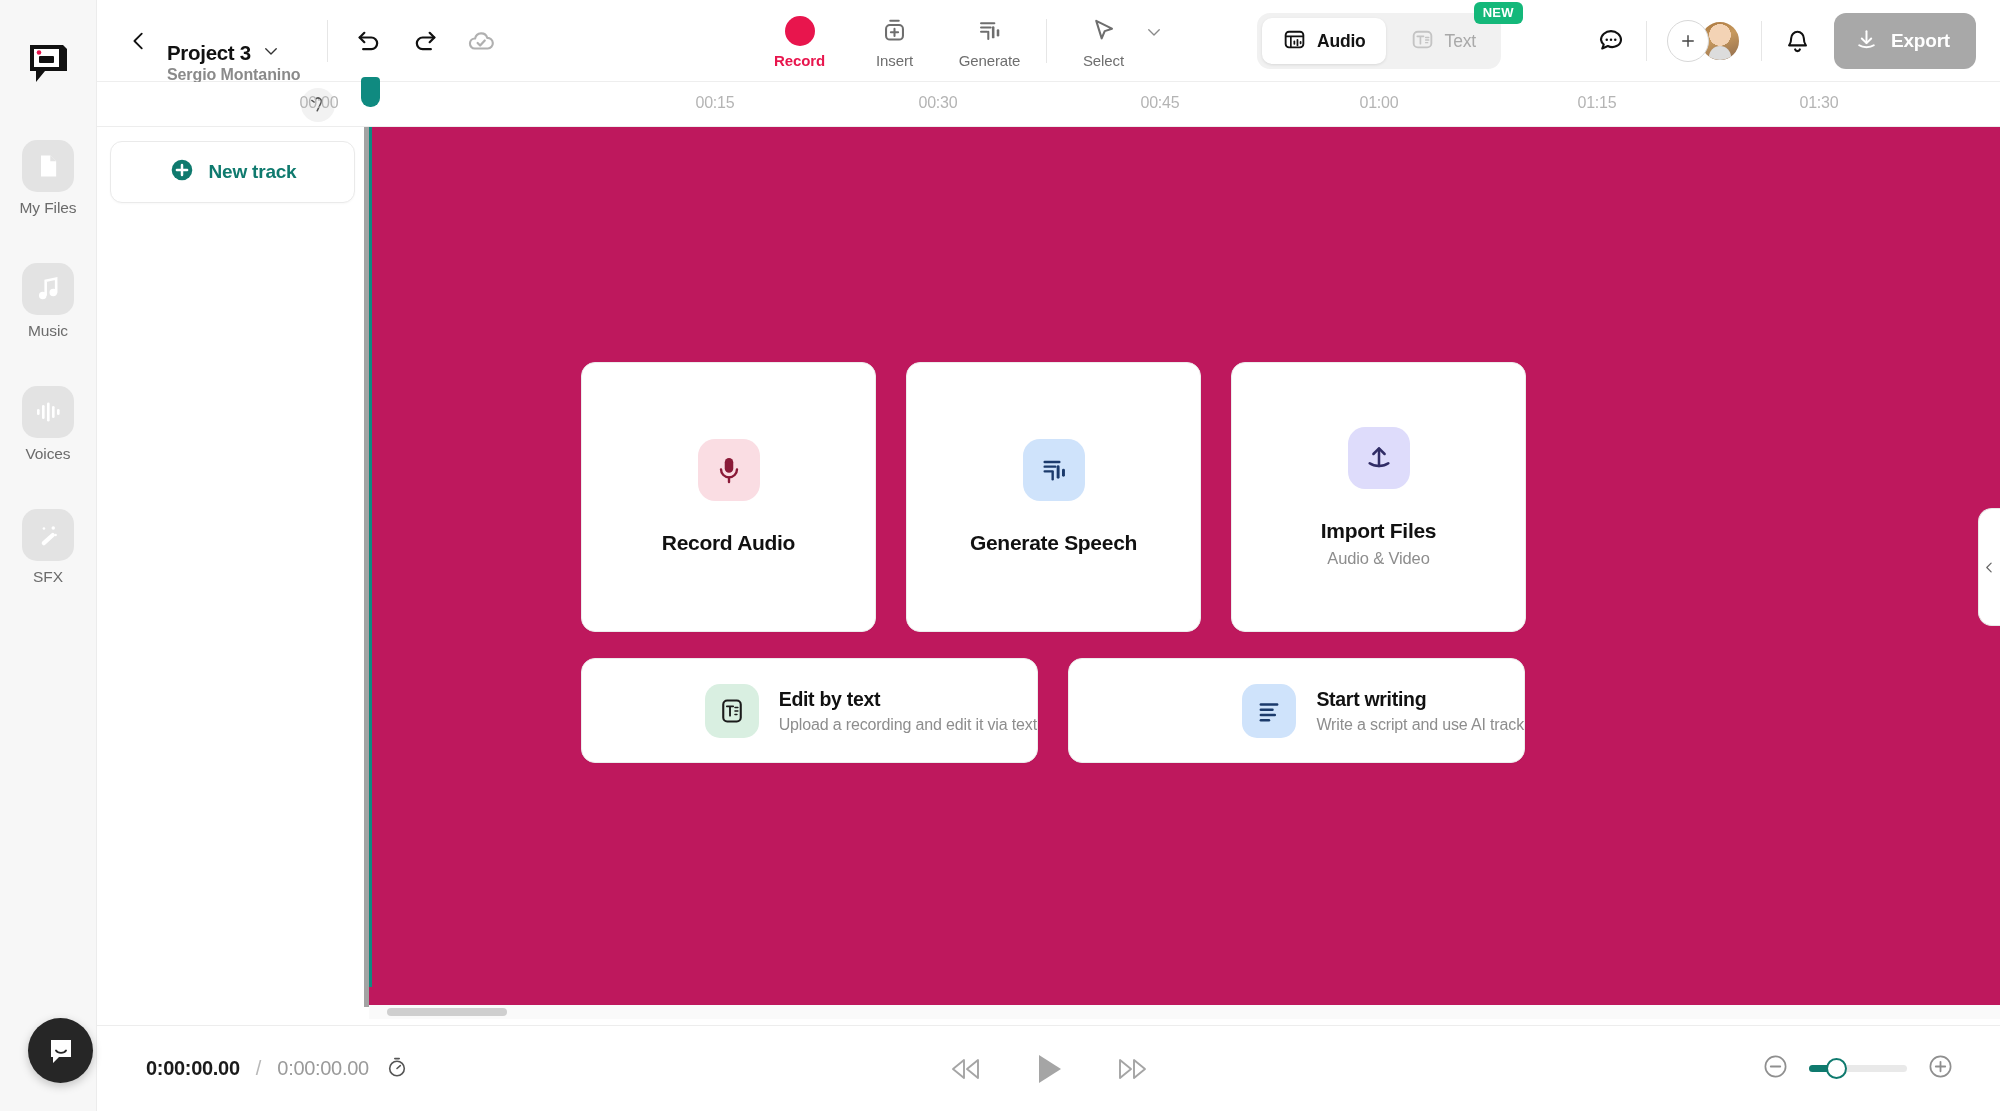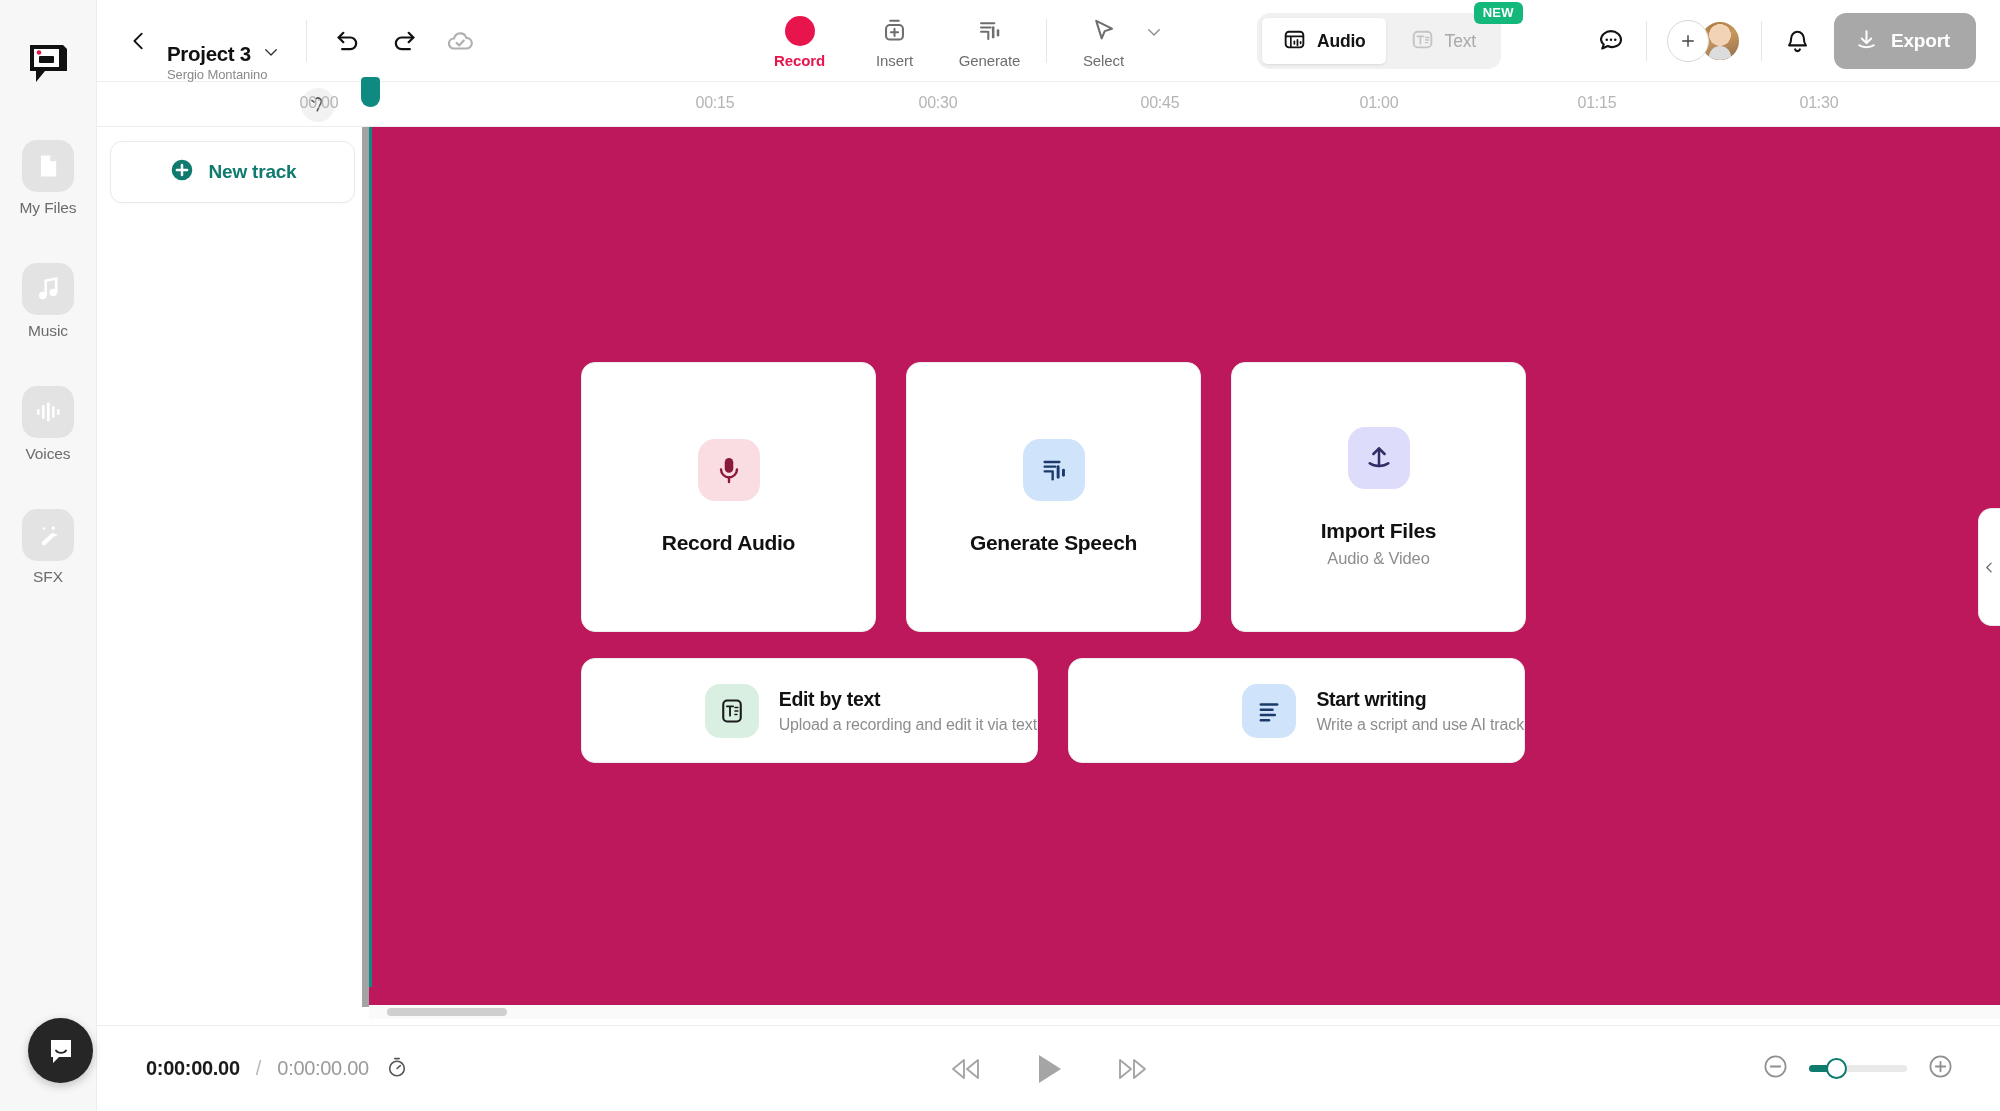"Audio" .seg-btn { border-radius: 5px -> 10px }
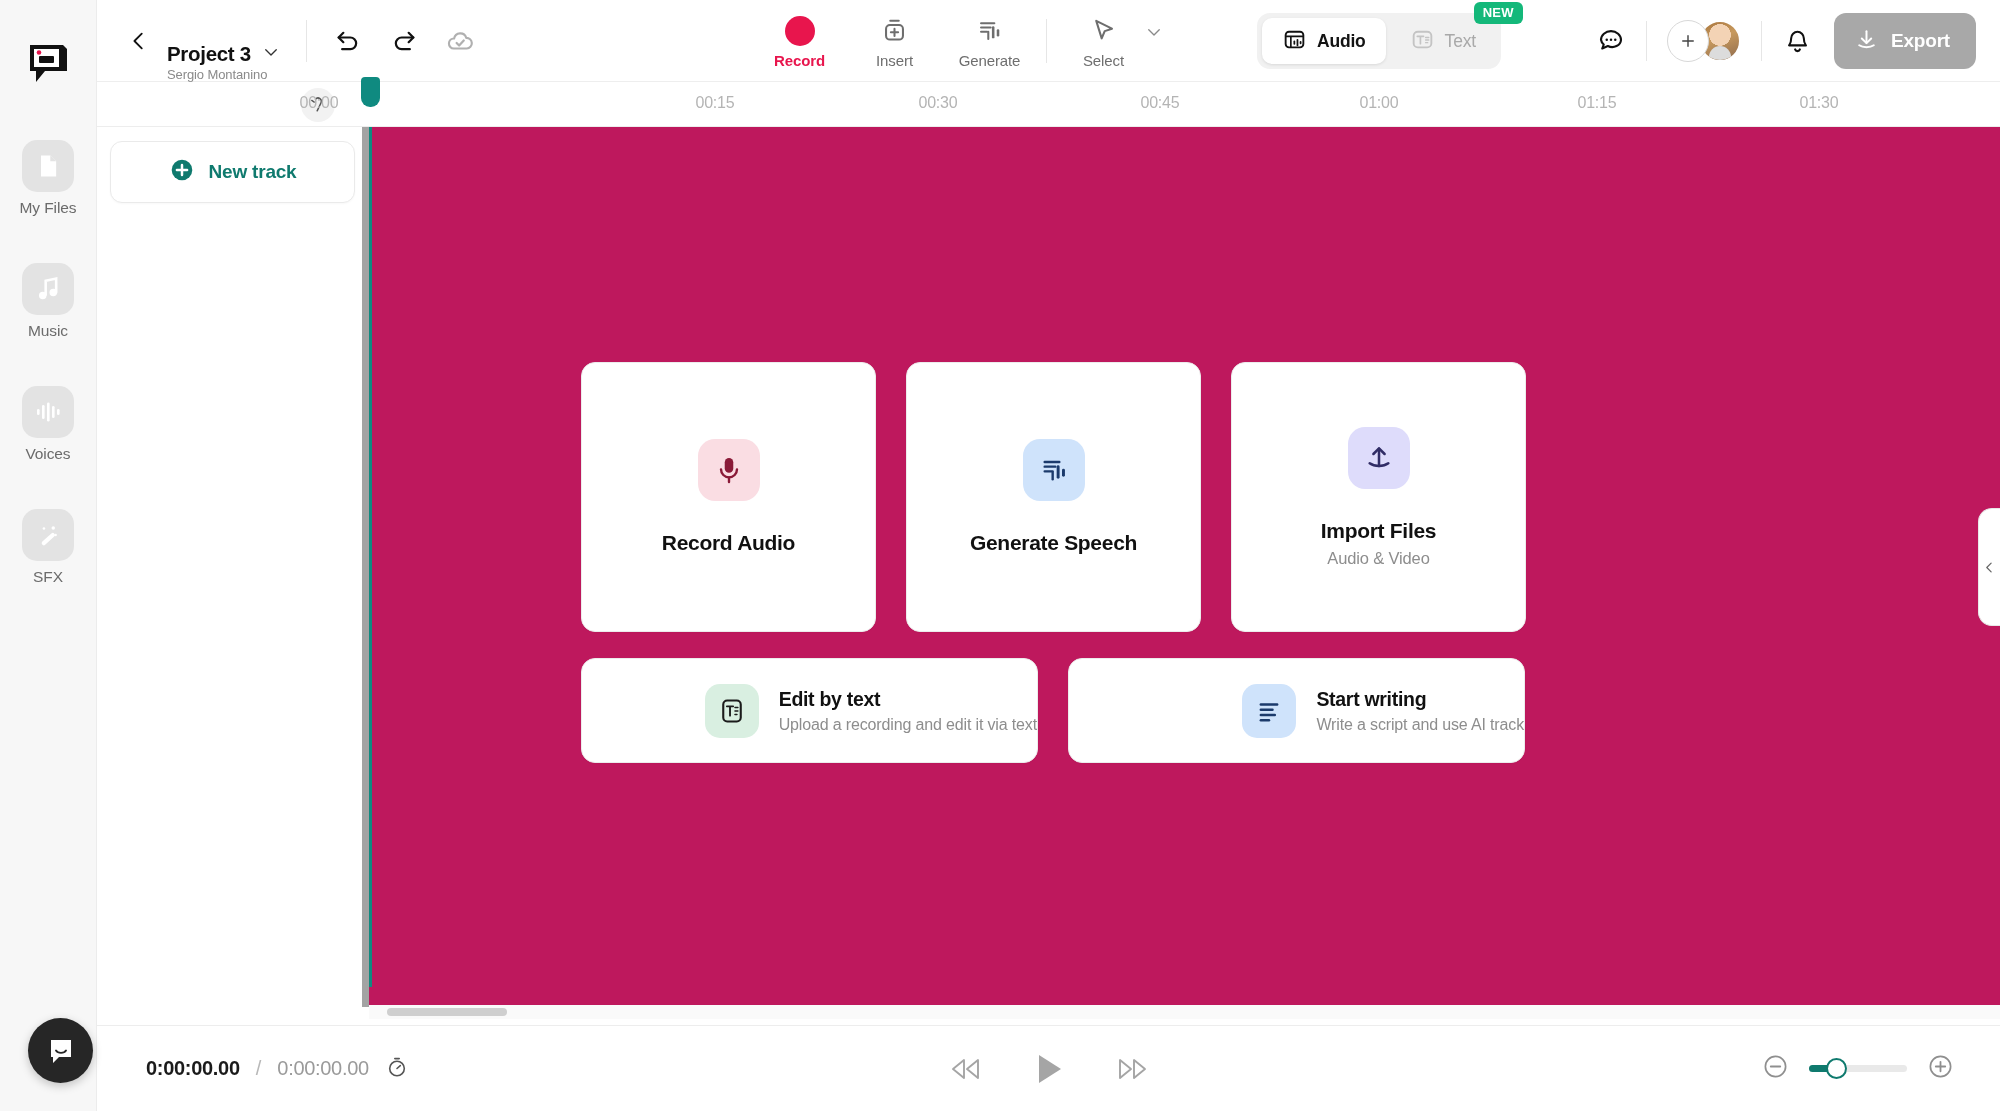"Sergio Montanino" .proj-owner { font-size: 13px -> 16px; font-weight: none -> bold }
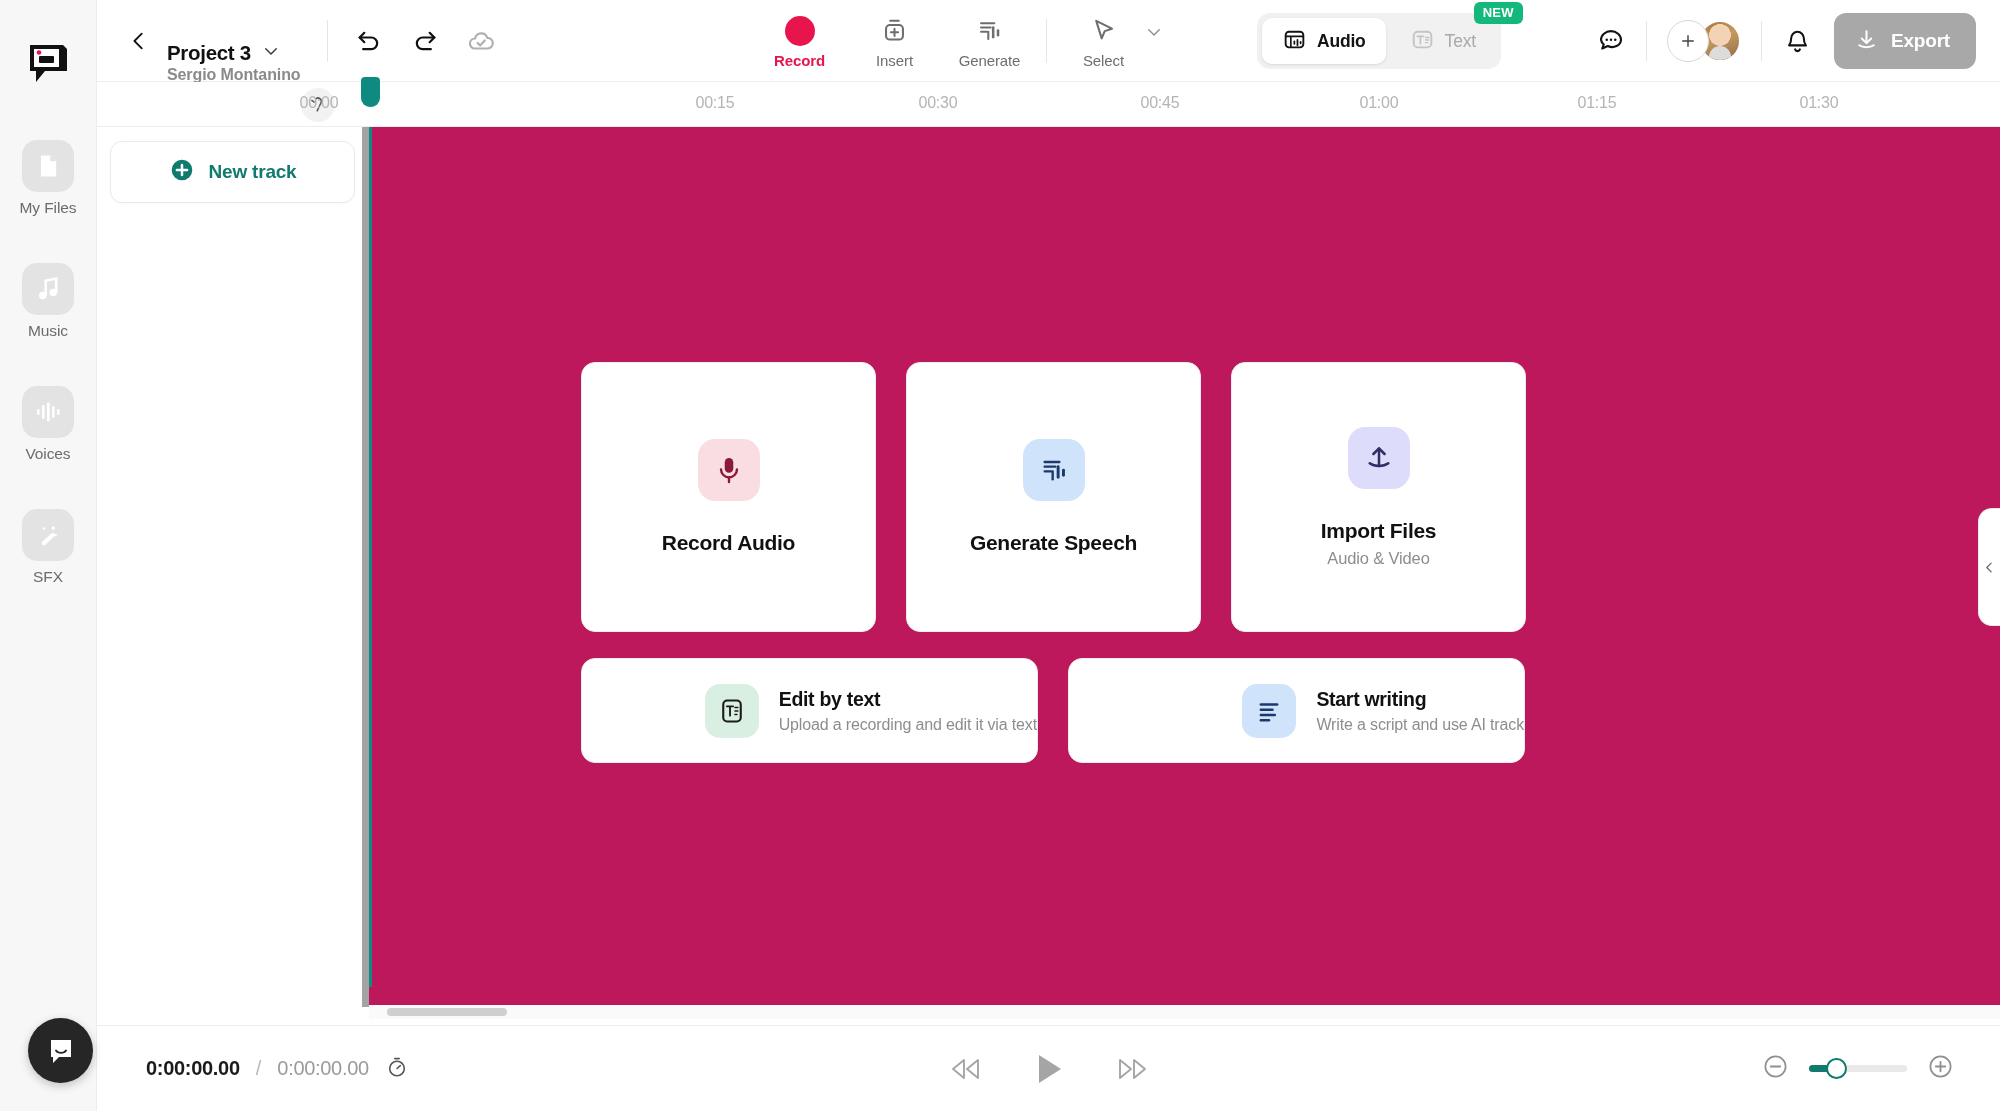"New track" .track-head { border-right: 7px solid #a3a3a3 -> 5px solid #a3a3a3 }
